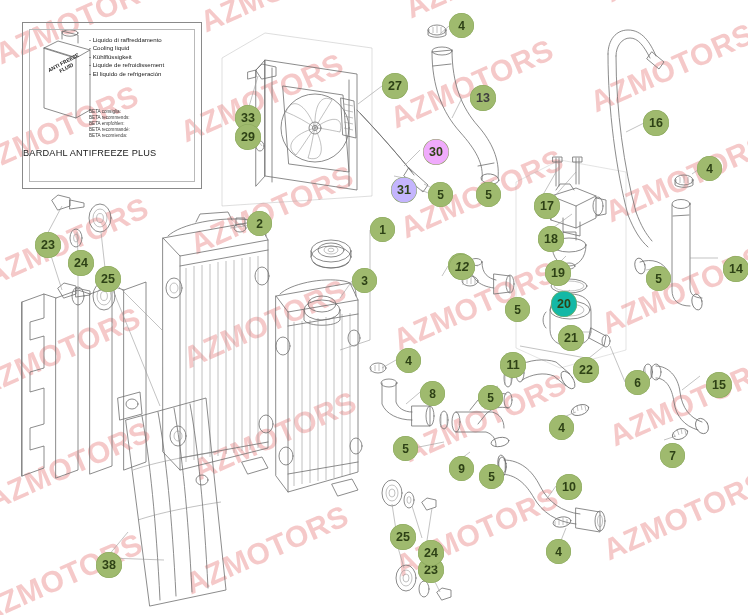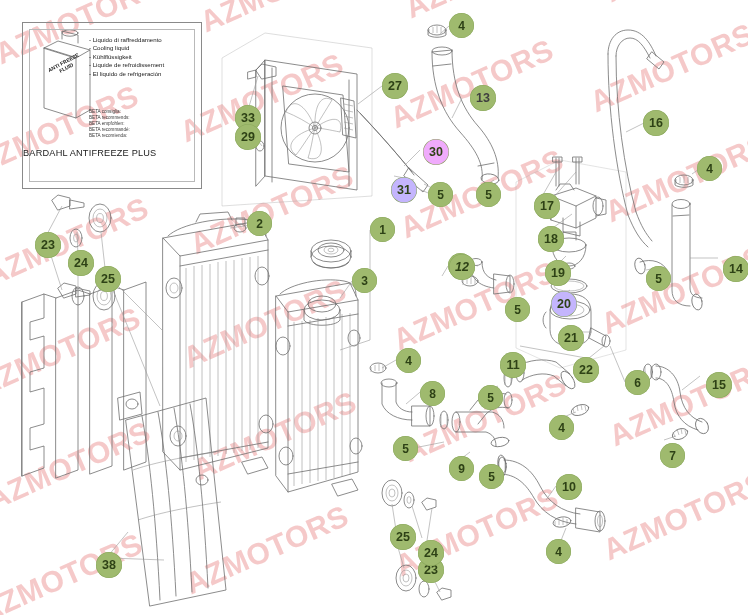"20" div.callout { background: #c4b5fd -> #14b8a6 }
